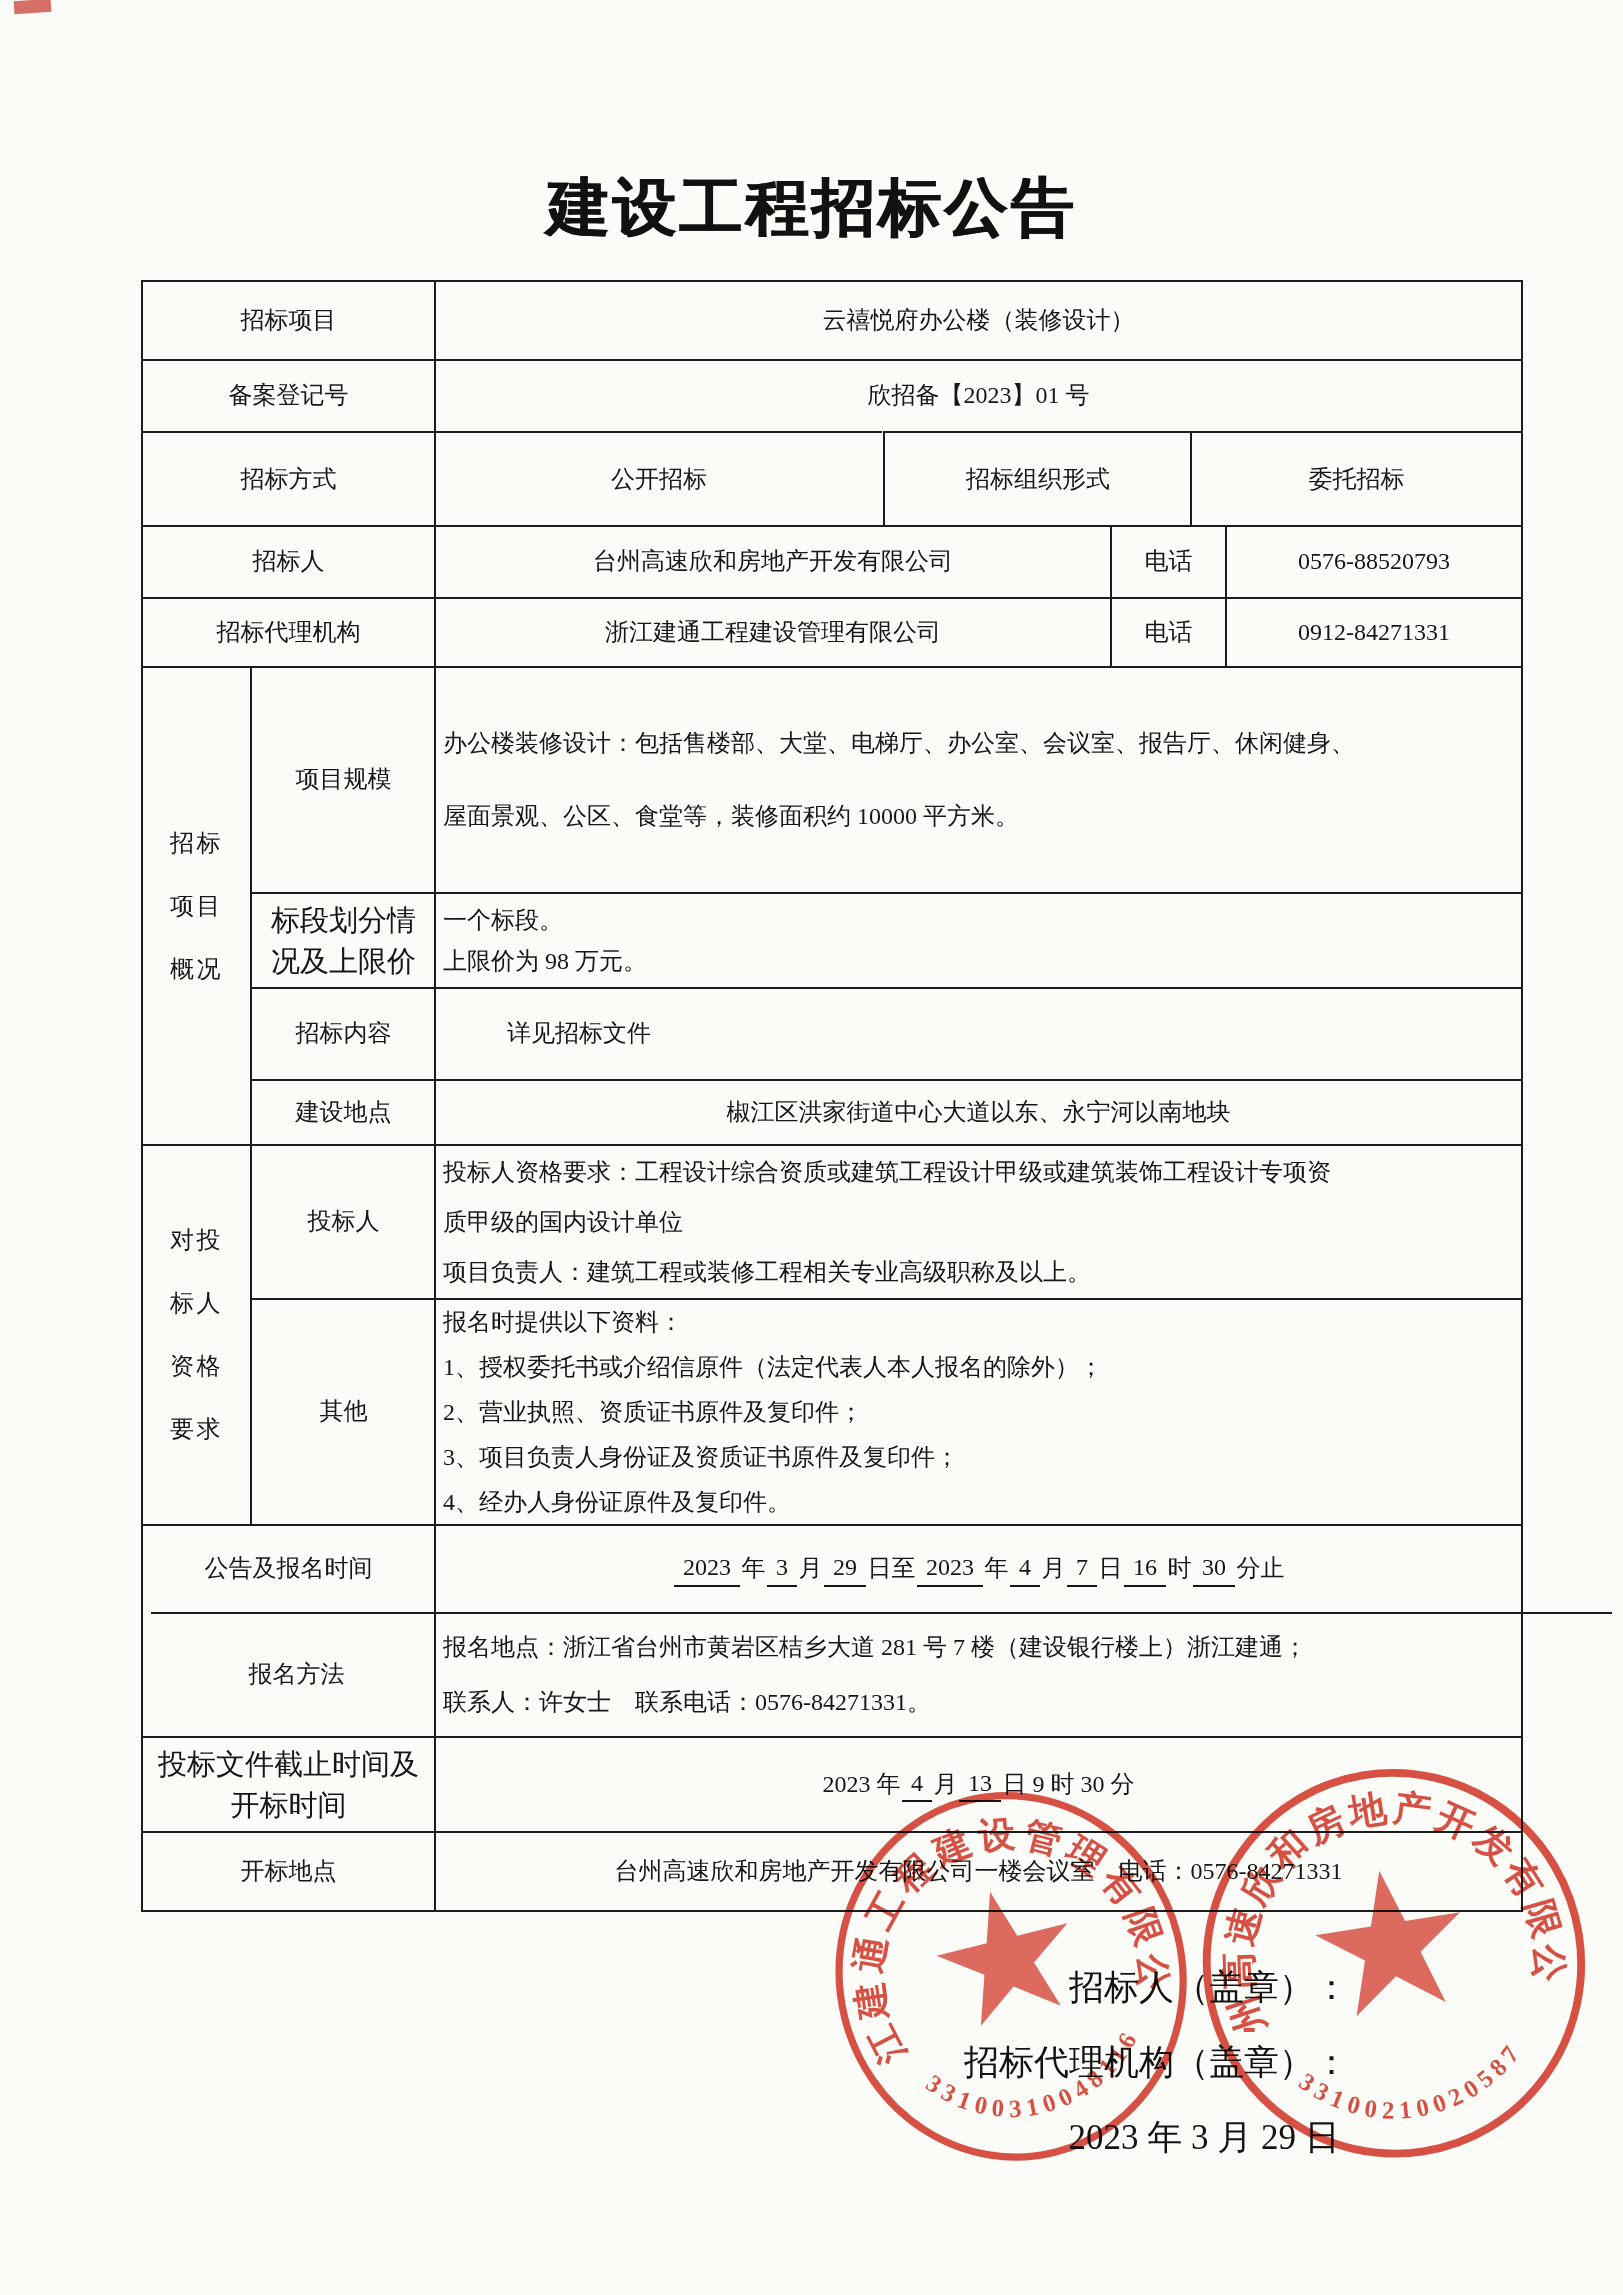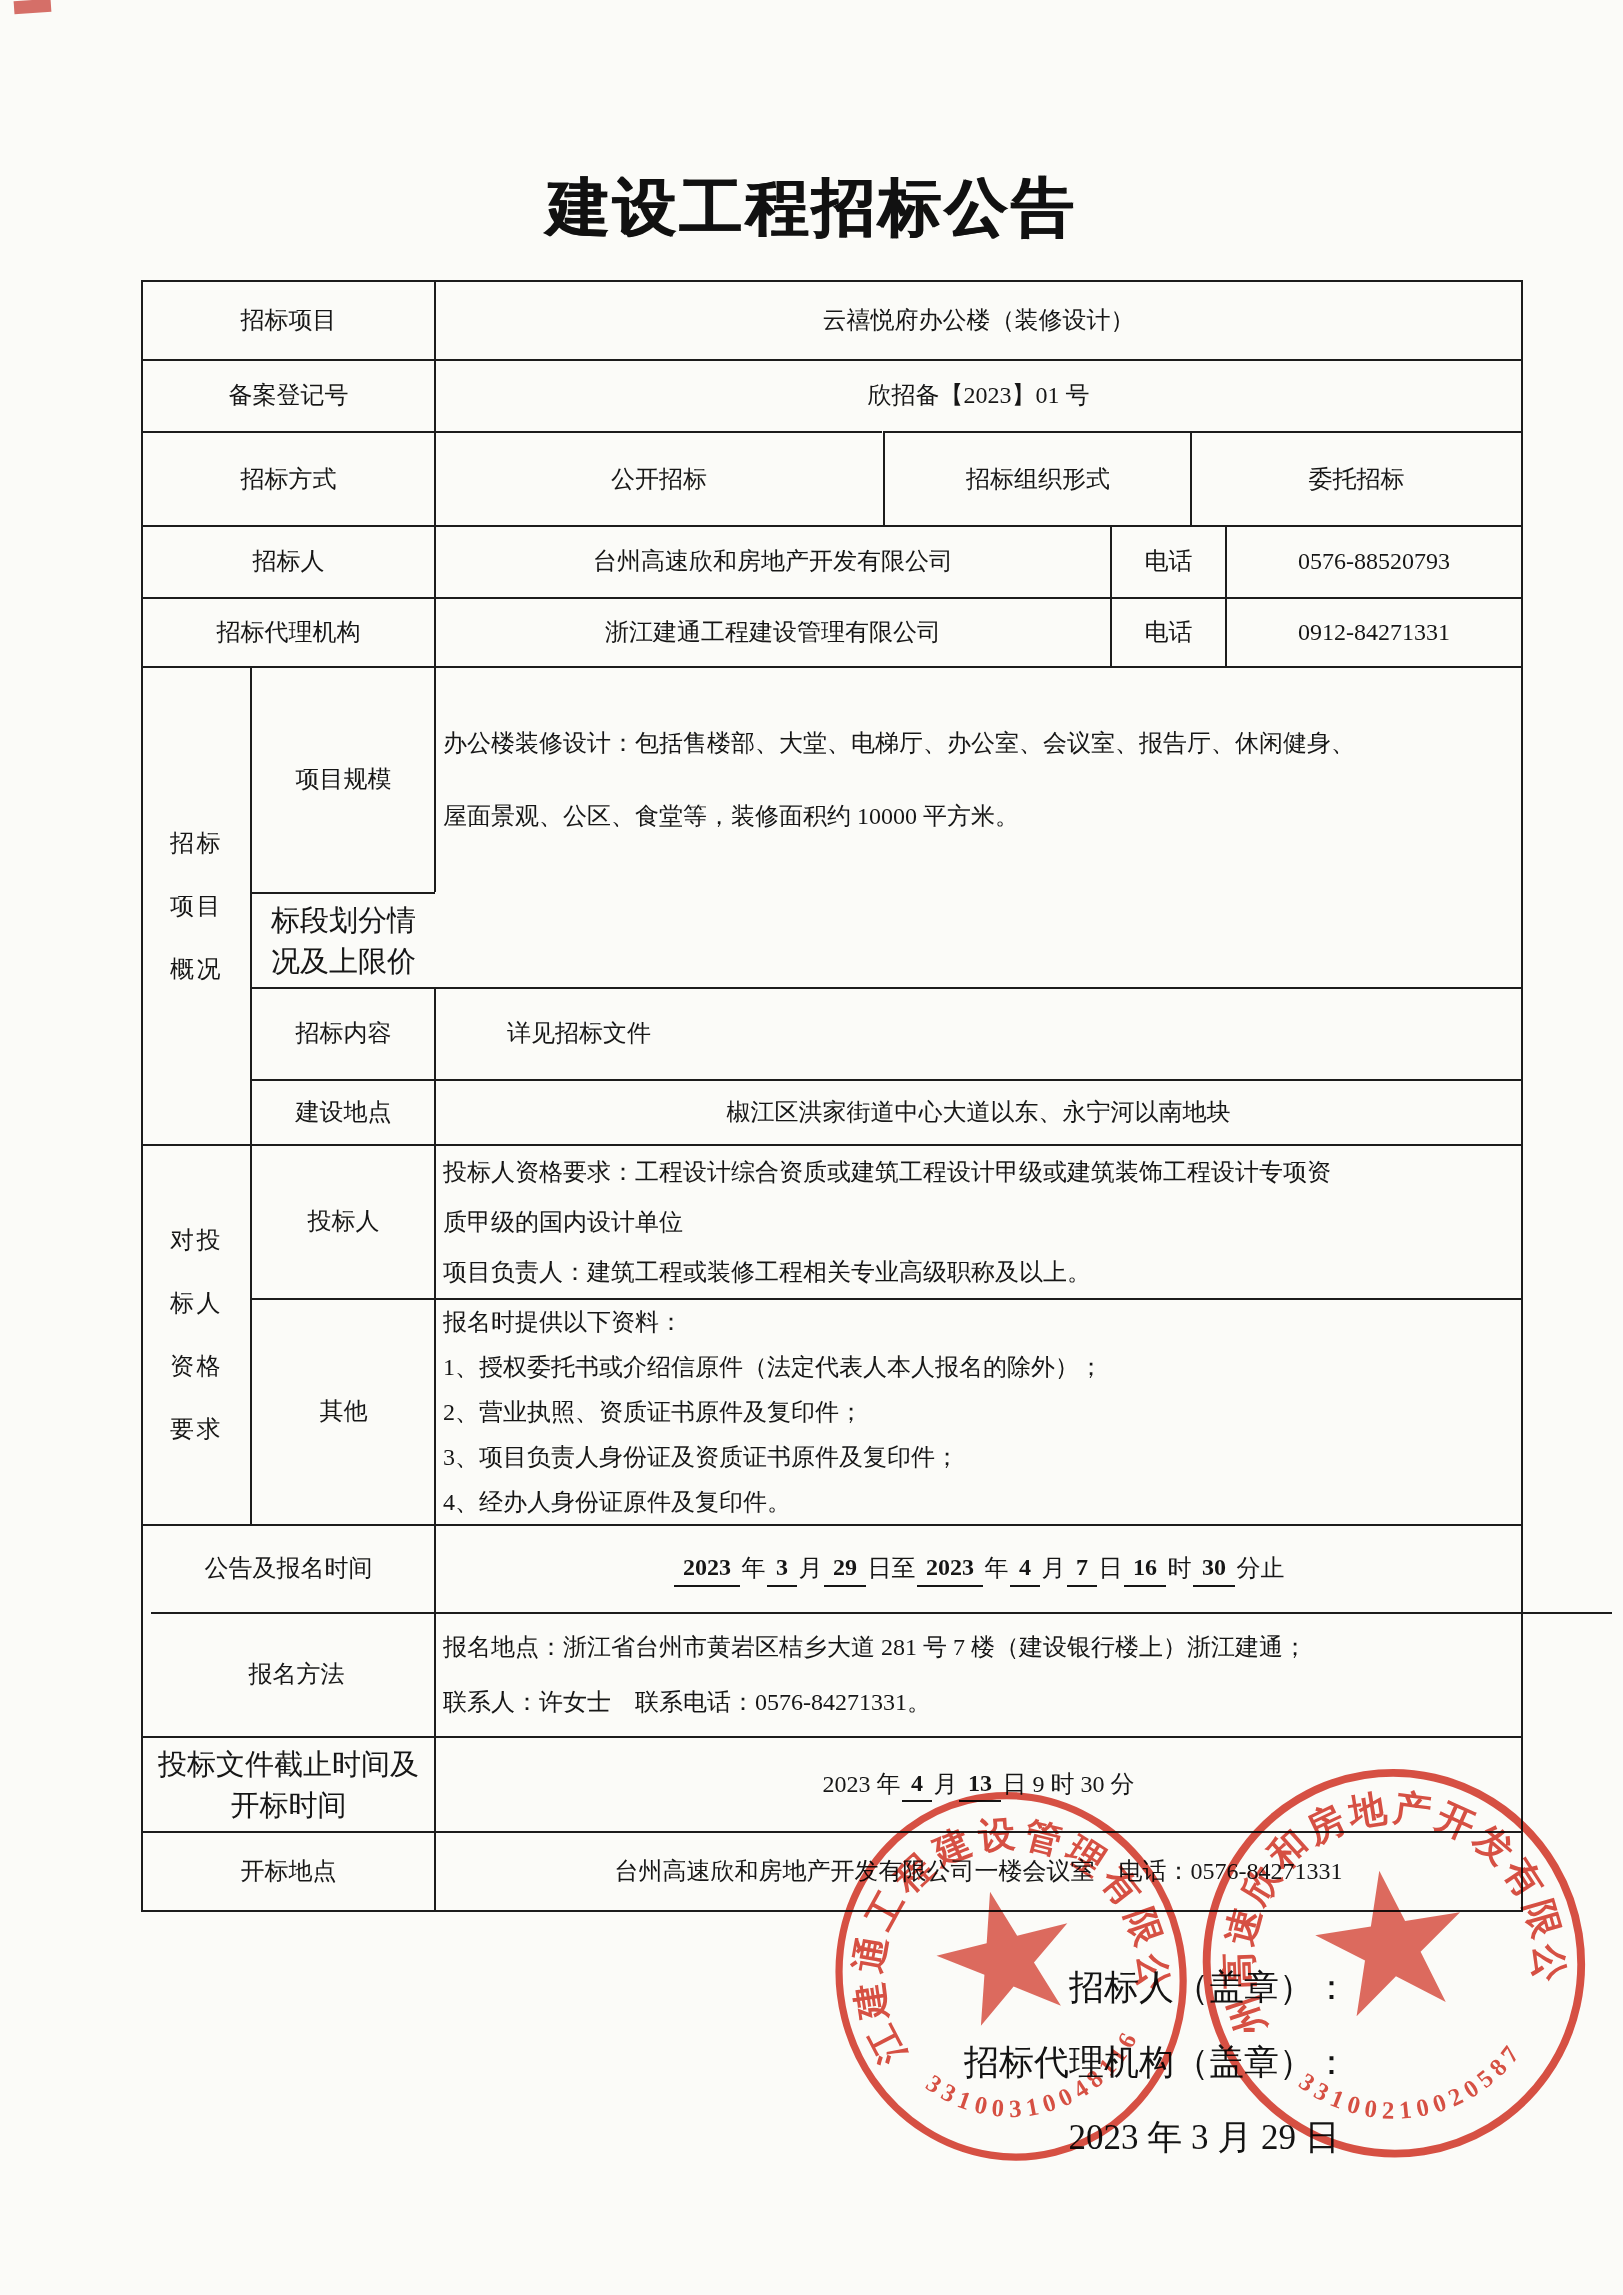"一个标段。" div.c { html: none -> <div>一个标段。 上限价为 98 万元。</div> }
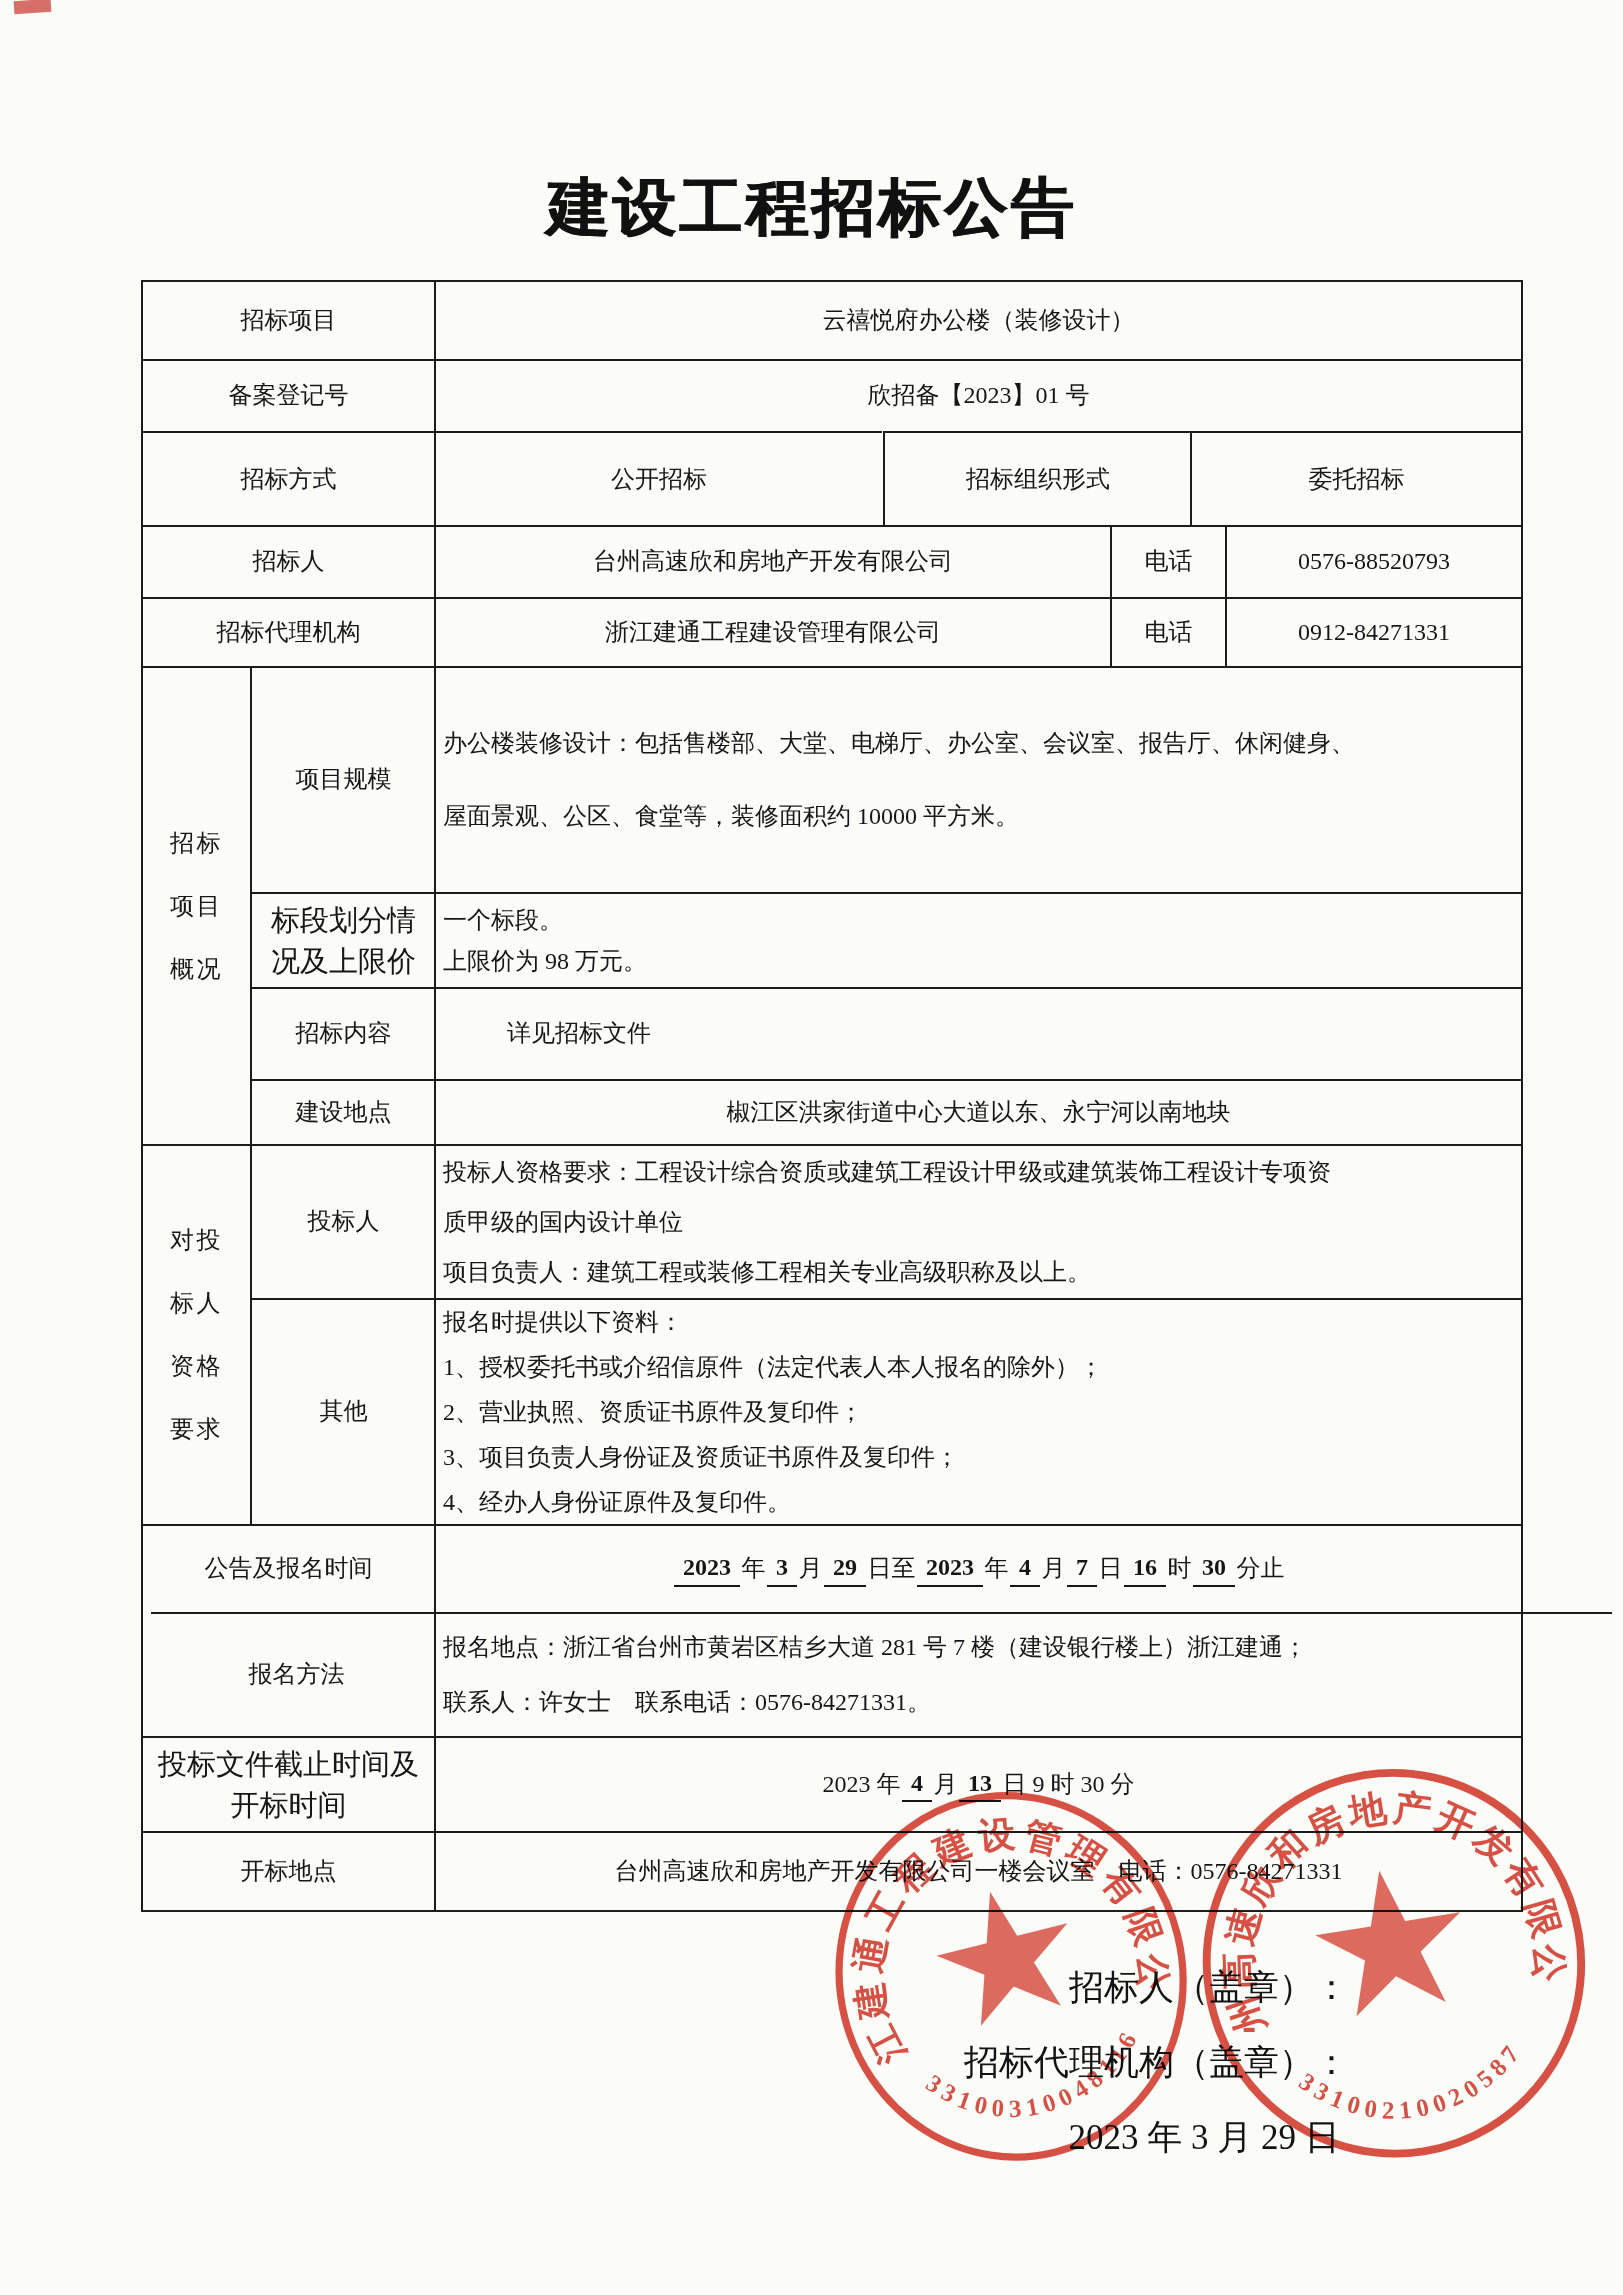"2023" .useg { font-weight: bold -> none }
